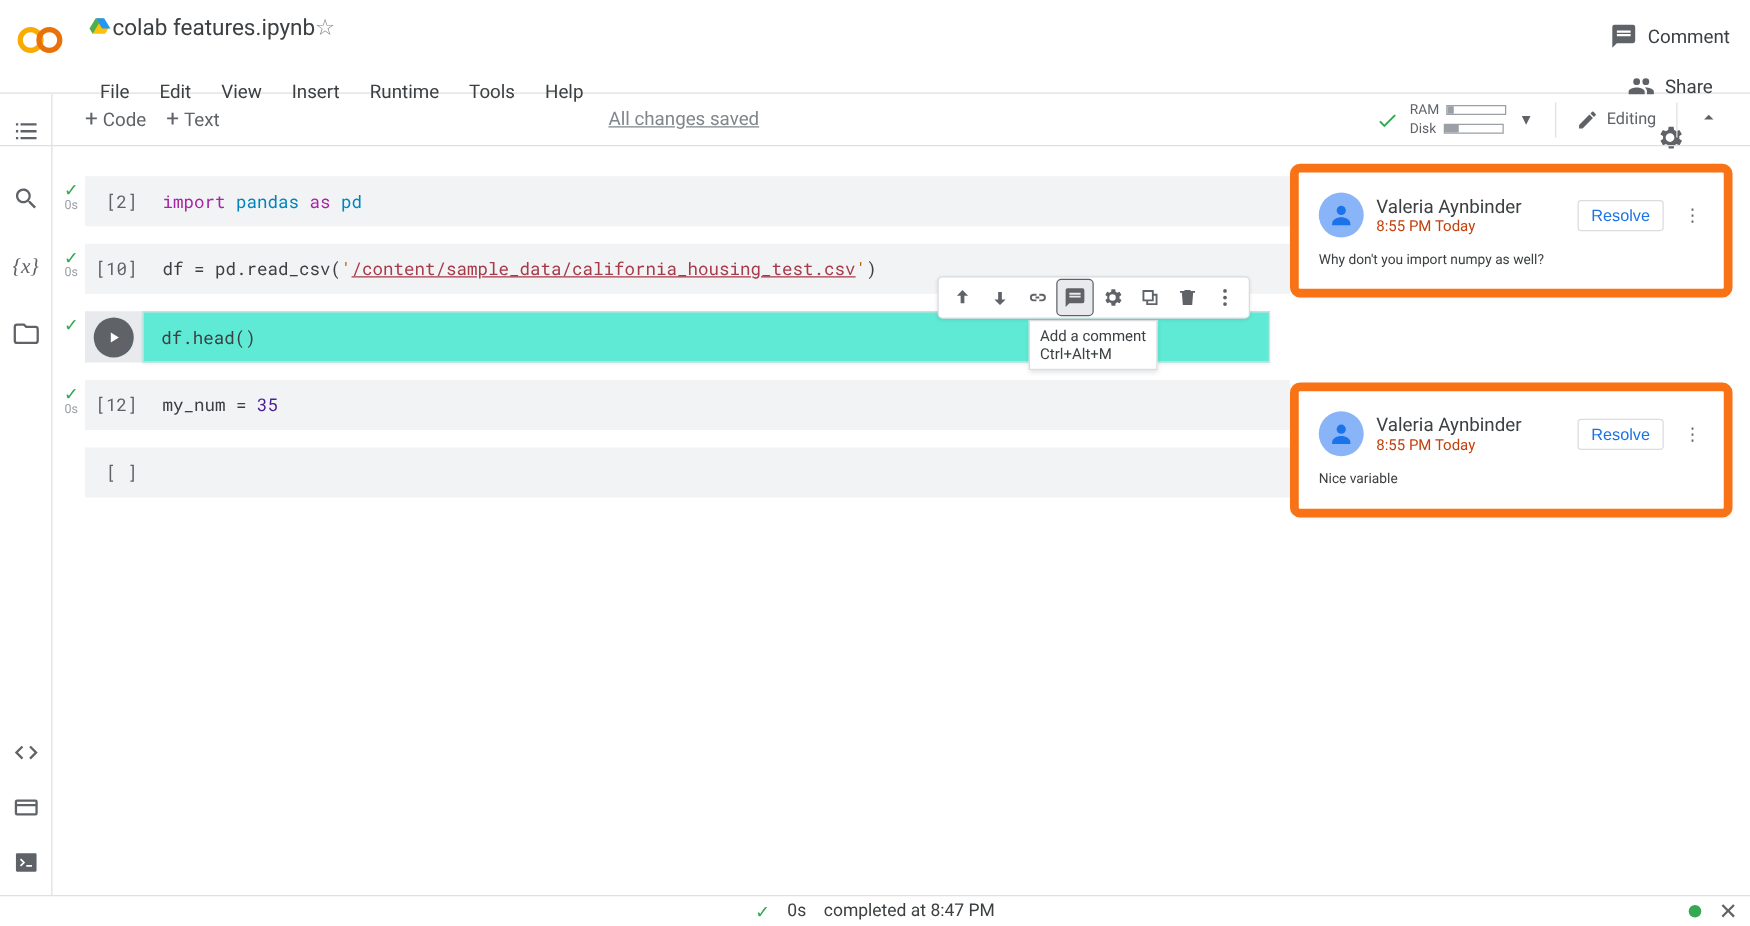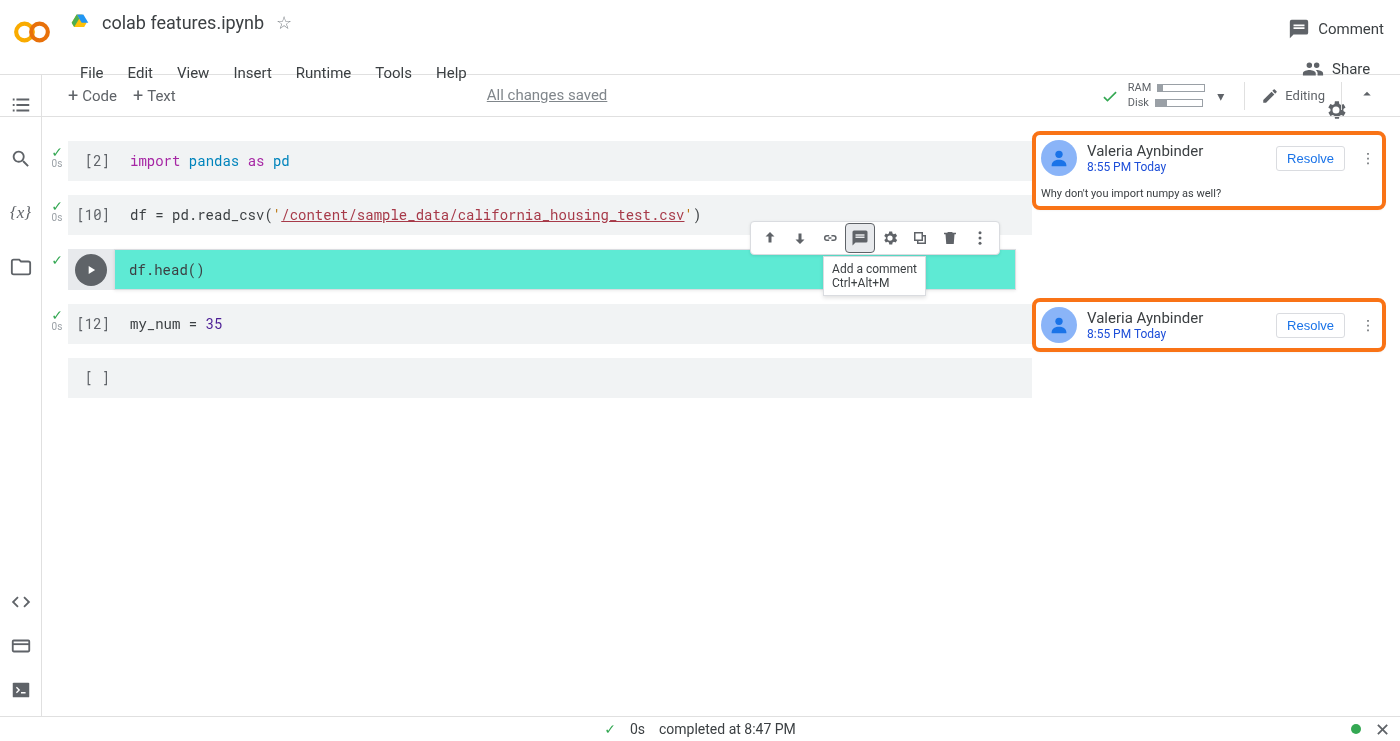"colab features.ipynb" .title-row { gap: 12px -> 0 }
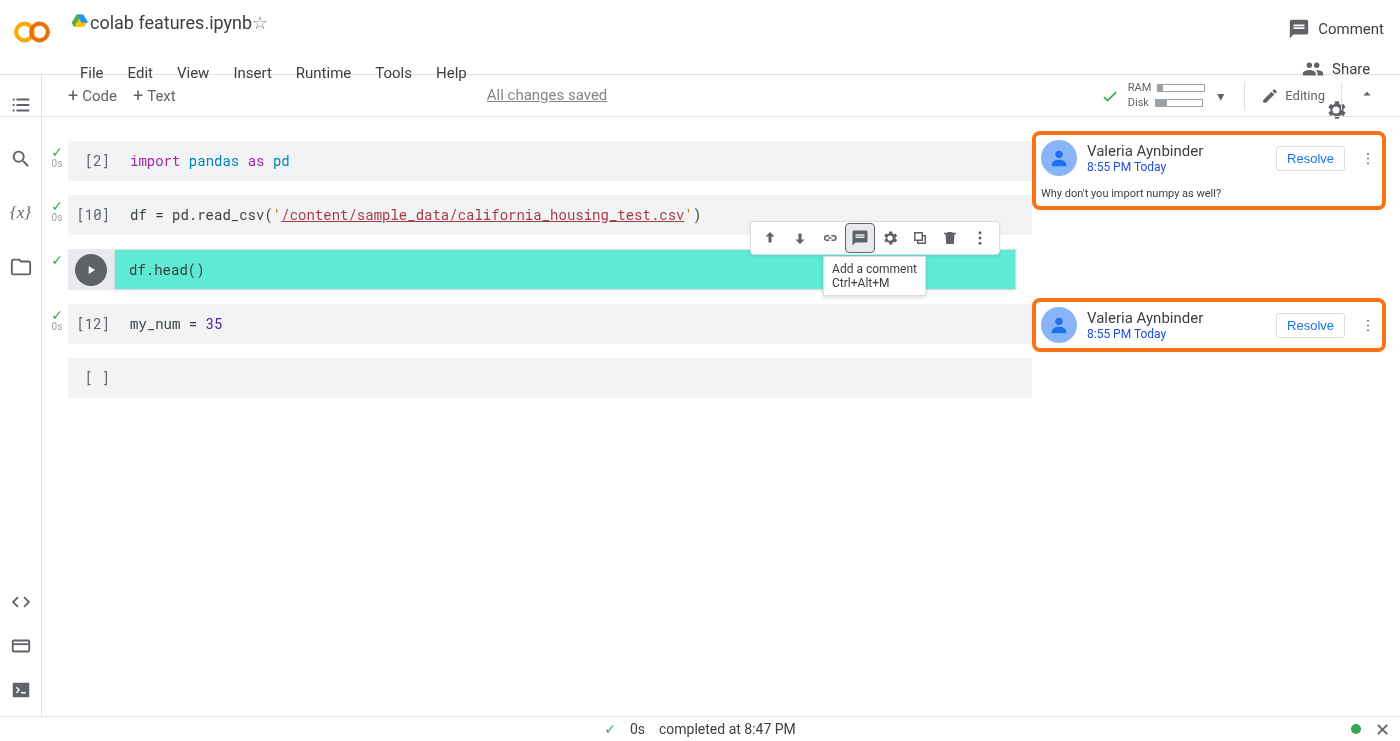"Valeria Aynbinder" .comment-card { border: 4px solid #f97316 -> 7px solid #f97316; margin-bottom: 20px -> none; padding: 5px -> 16px }
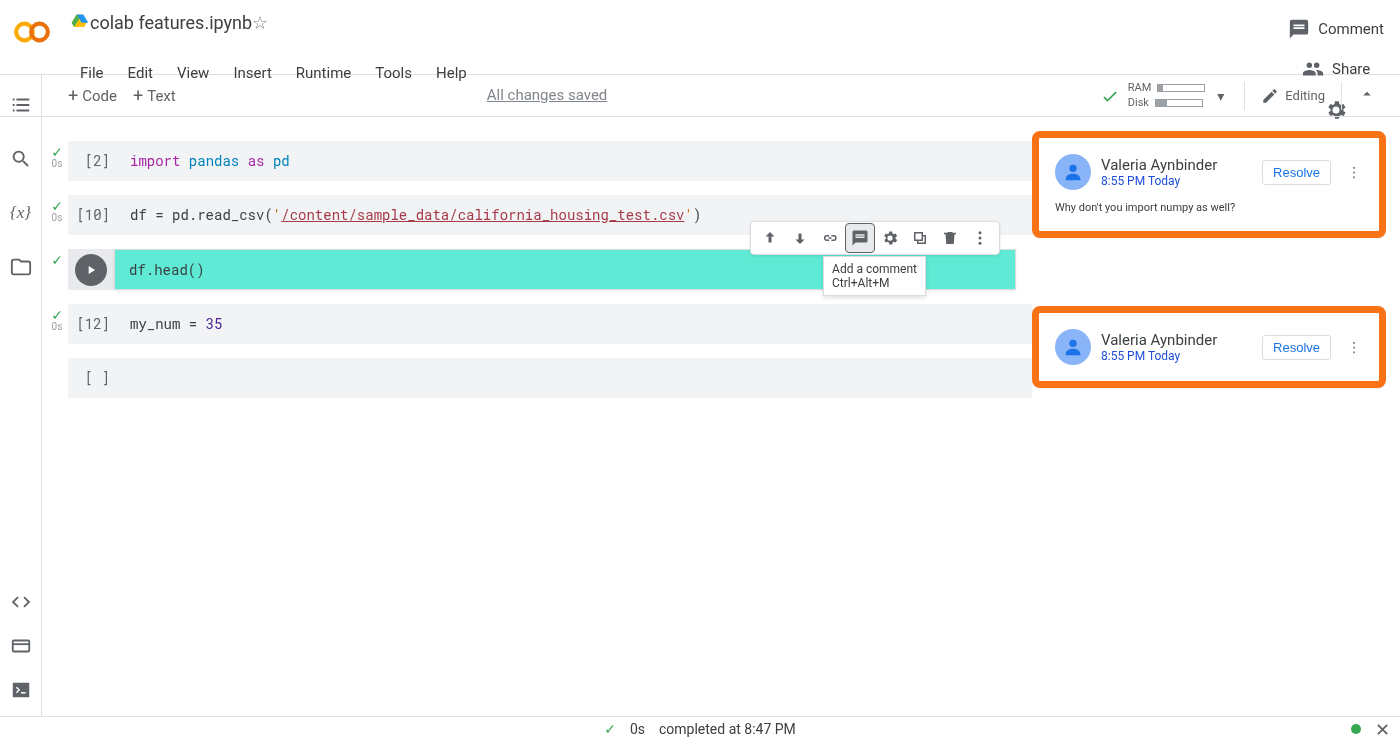"8:55 PM Today" .cc-time { color: #1d4ed8 -> #c2410c }
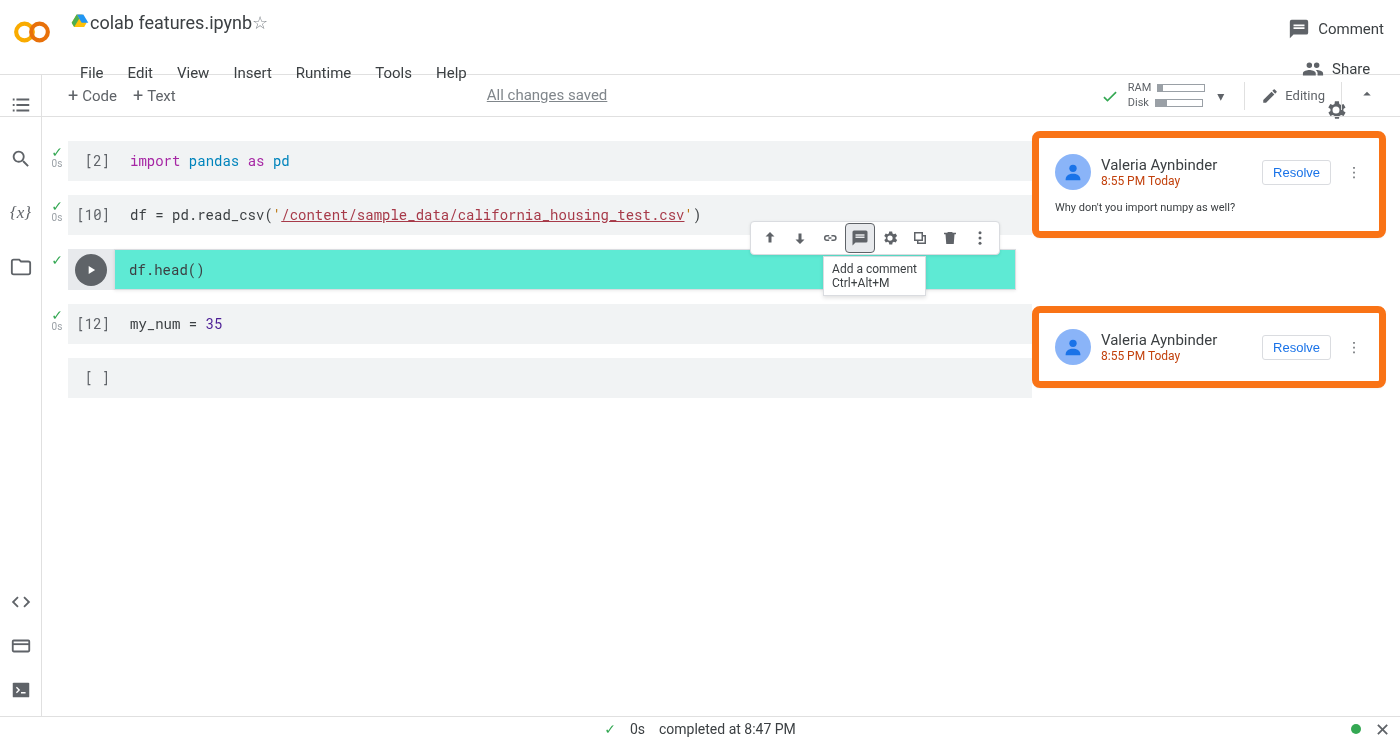"Nice variable" div.cc-body { html: none -> <div>Nice variable</div> }
